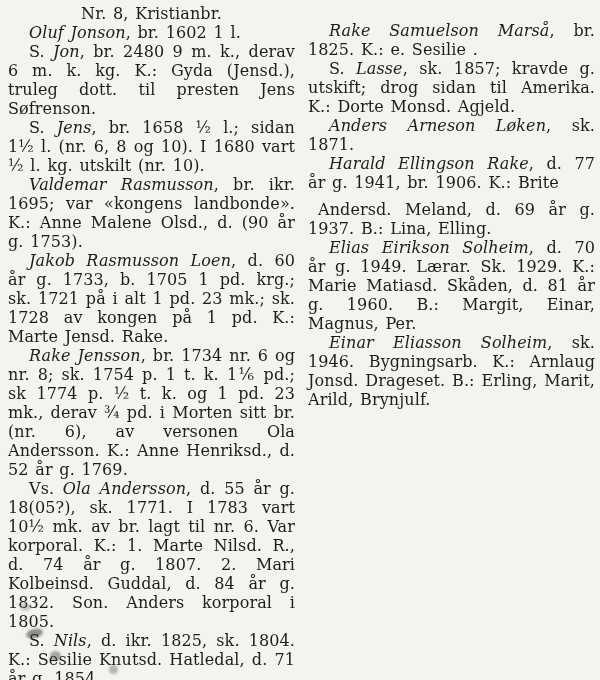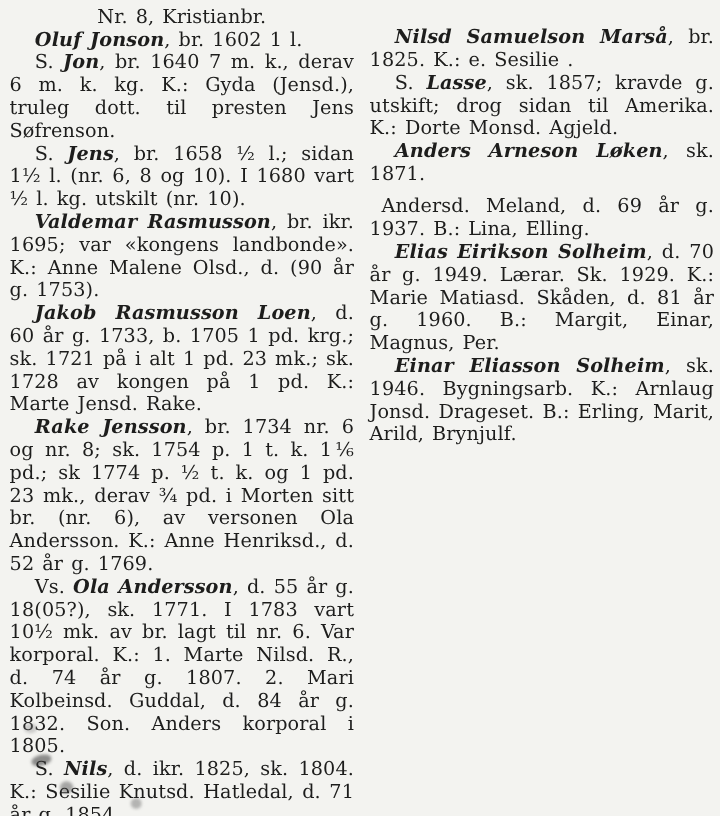"Oluf Jonson" .it { font-weight: bold -> none }
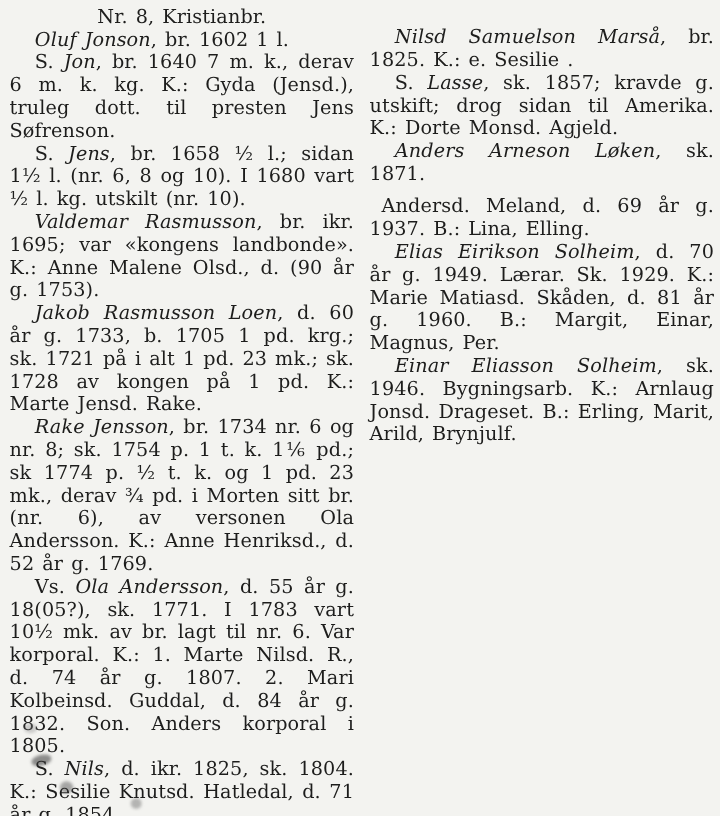"Nilsd Samuelson Marså" span.it { text: Nilsd -> Rake }
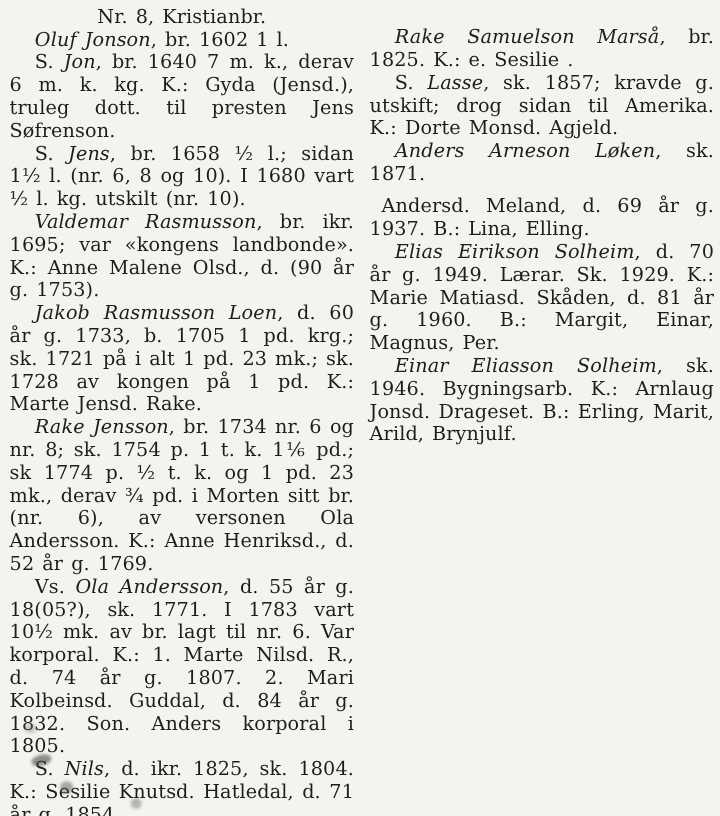", br. 1640 7 m." span { text: 1640 7 -> 2480 9 }
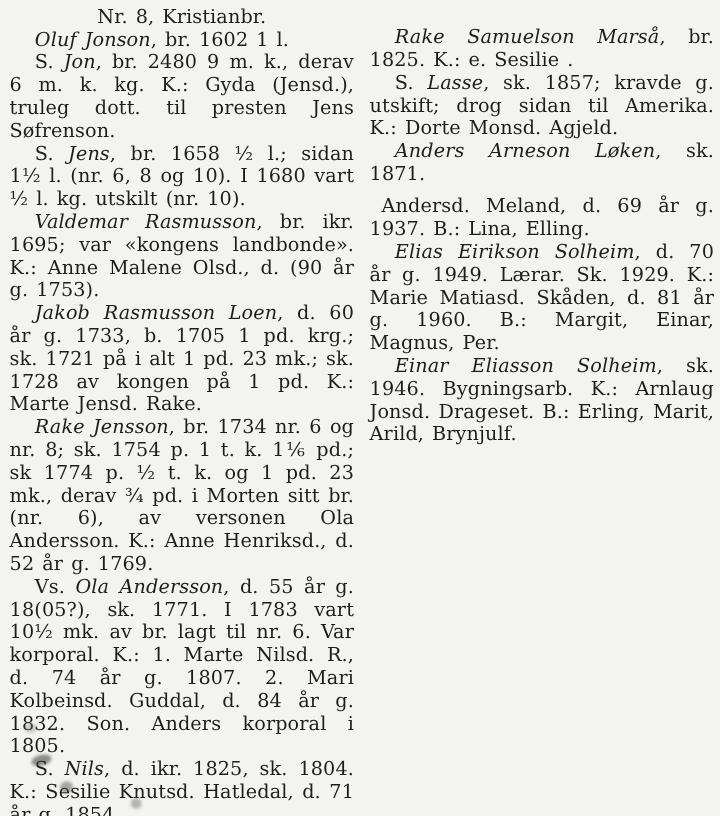"Harald Ellingson Rake, d. 77" p.entry { html: none -> <p><span>Harald Ellingson Rake</span><span>, d. 77 år g. 1941, br. 1906. K.: Brite</span></p> }
